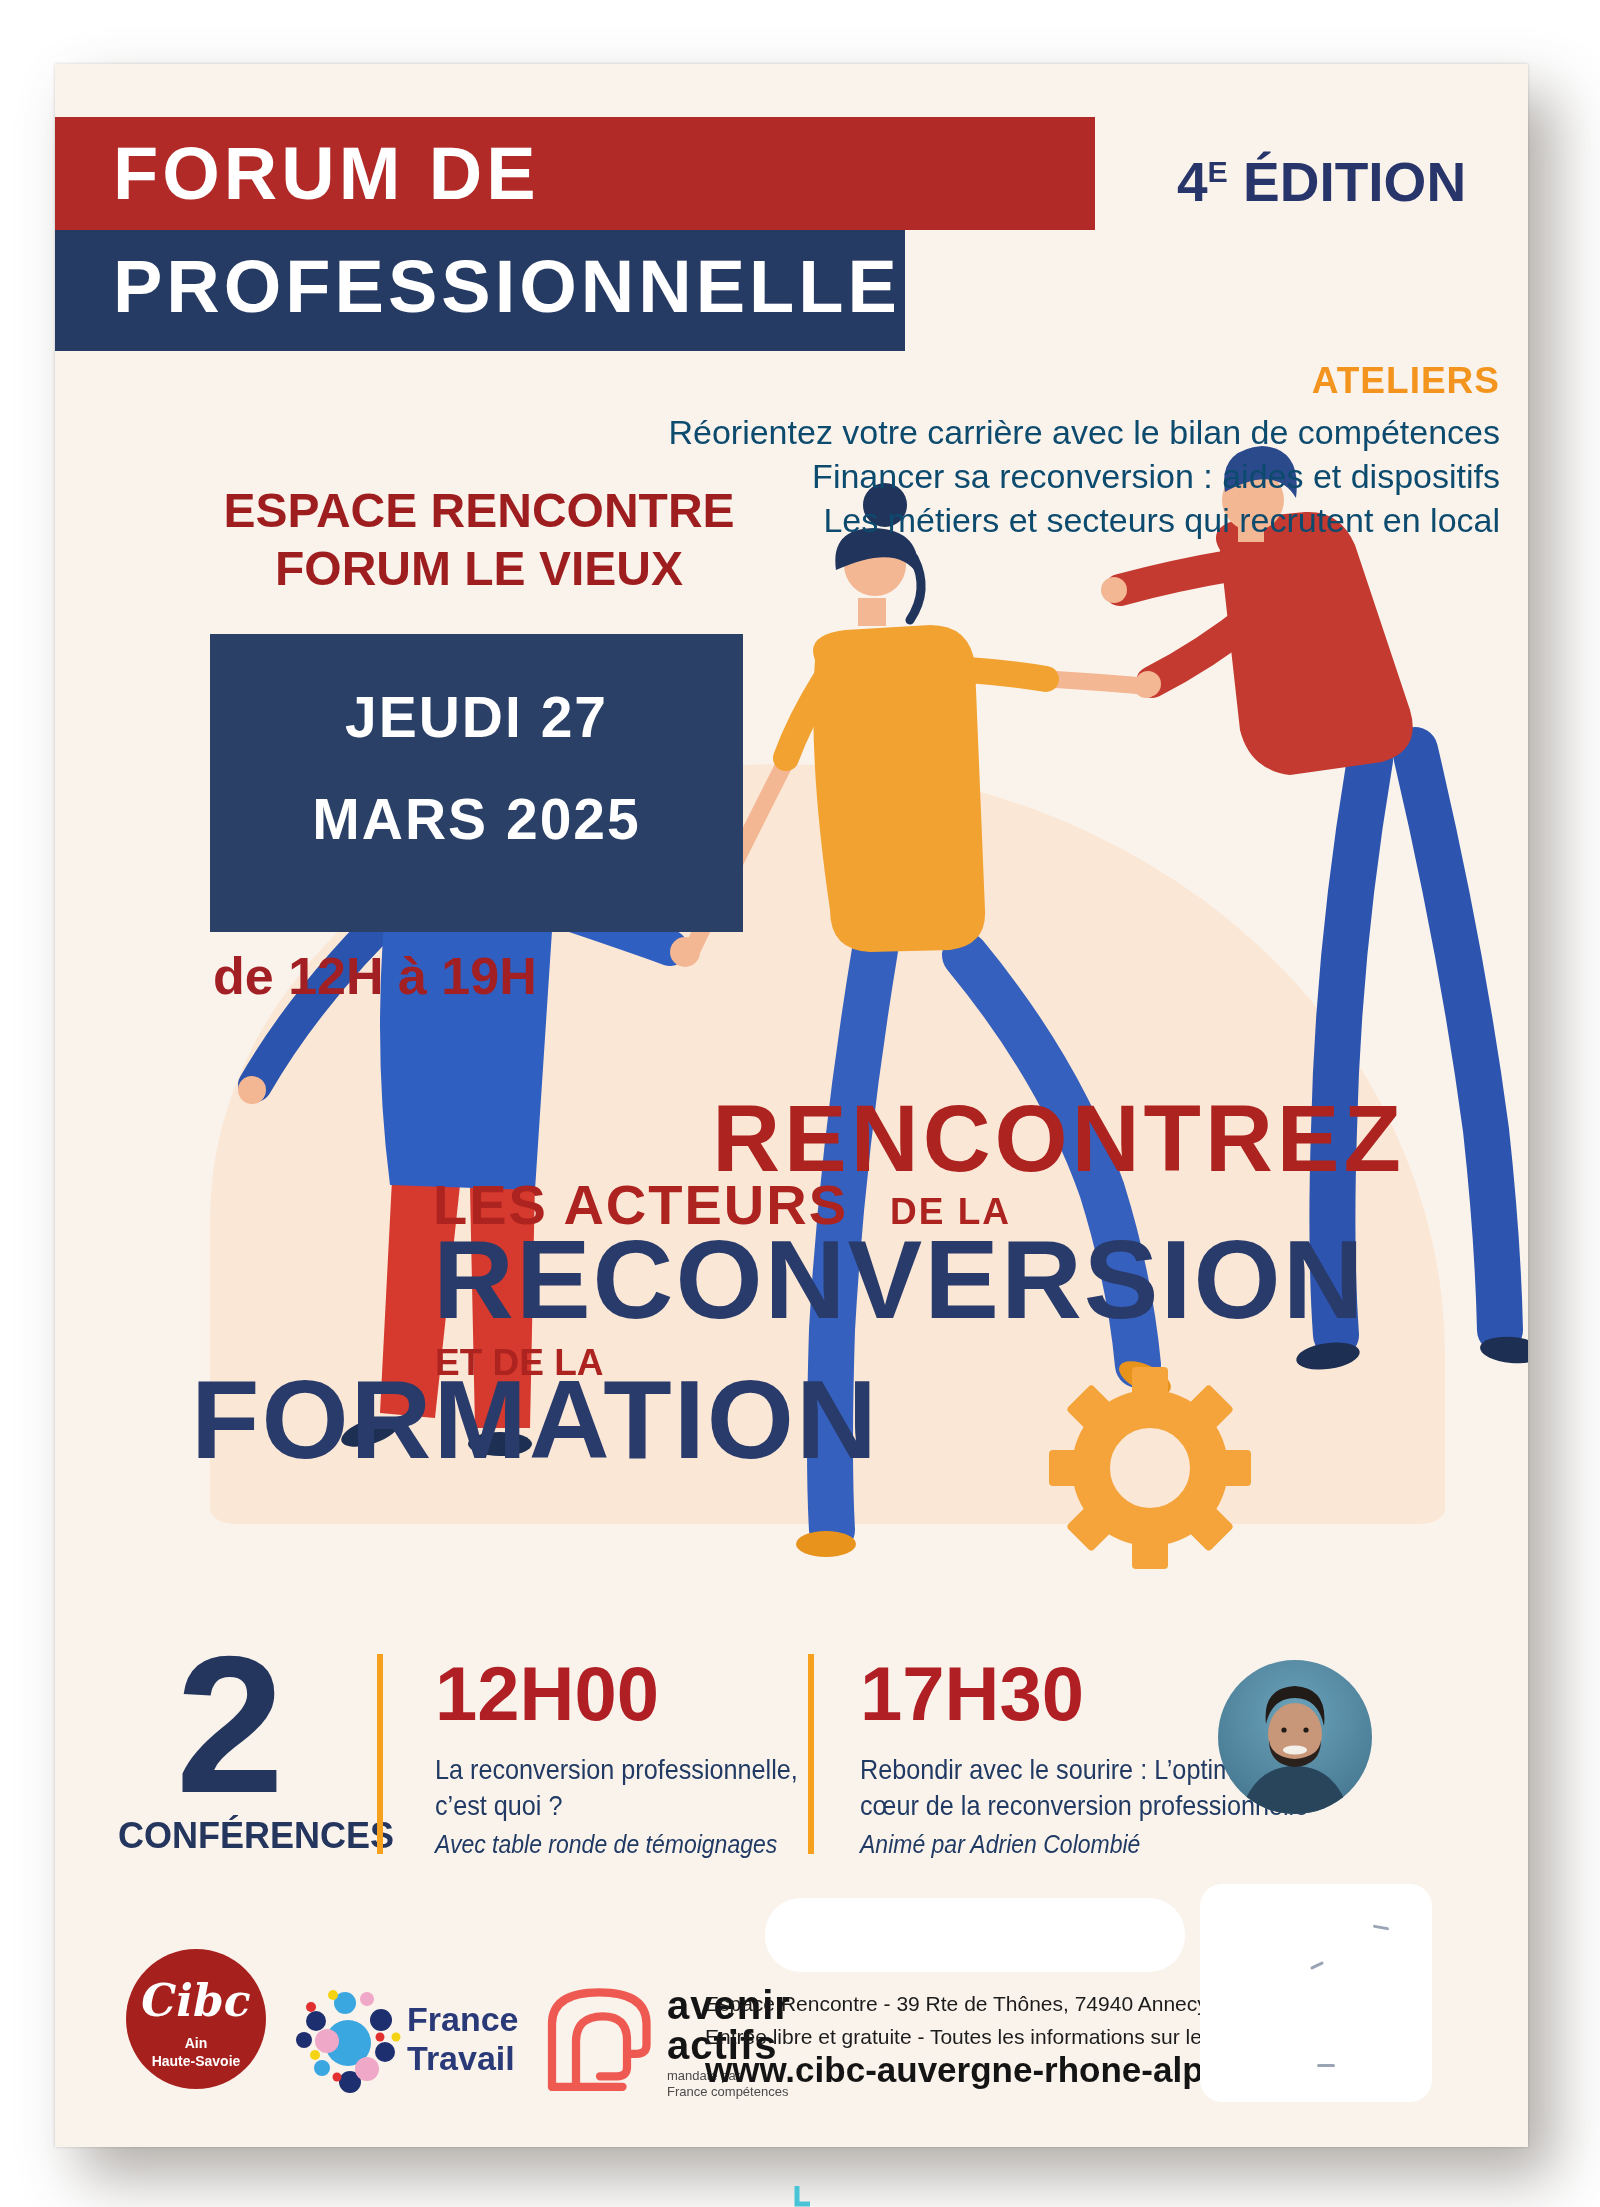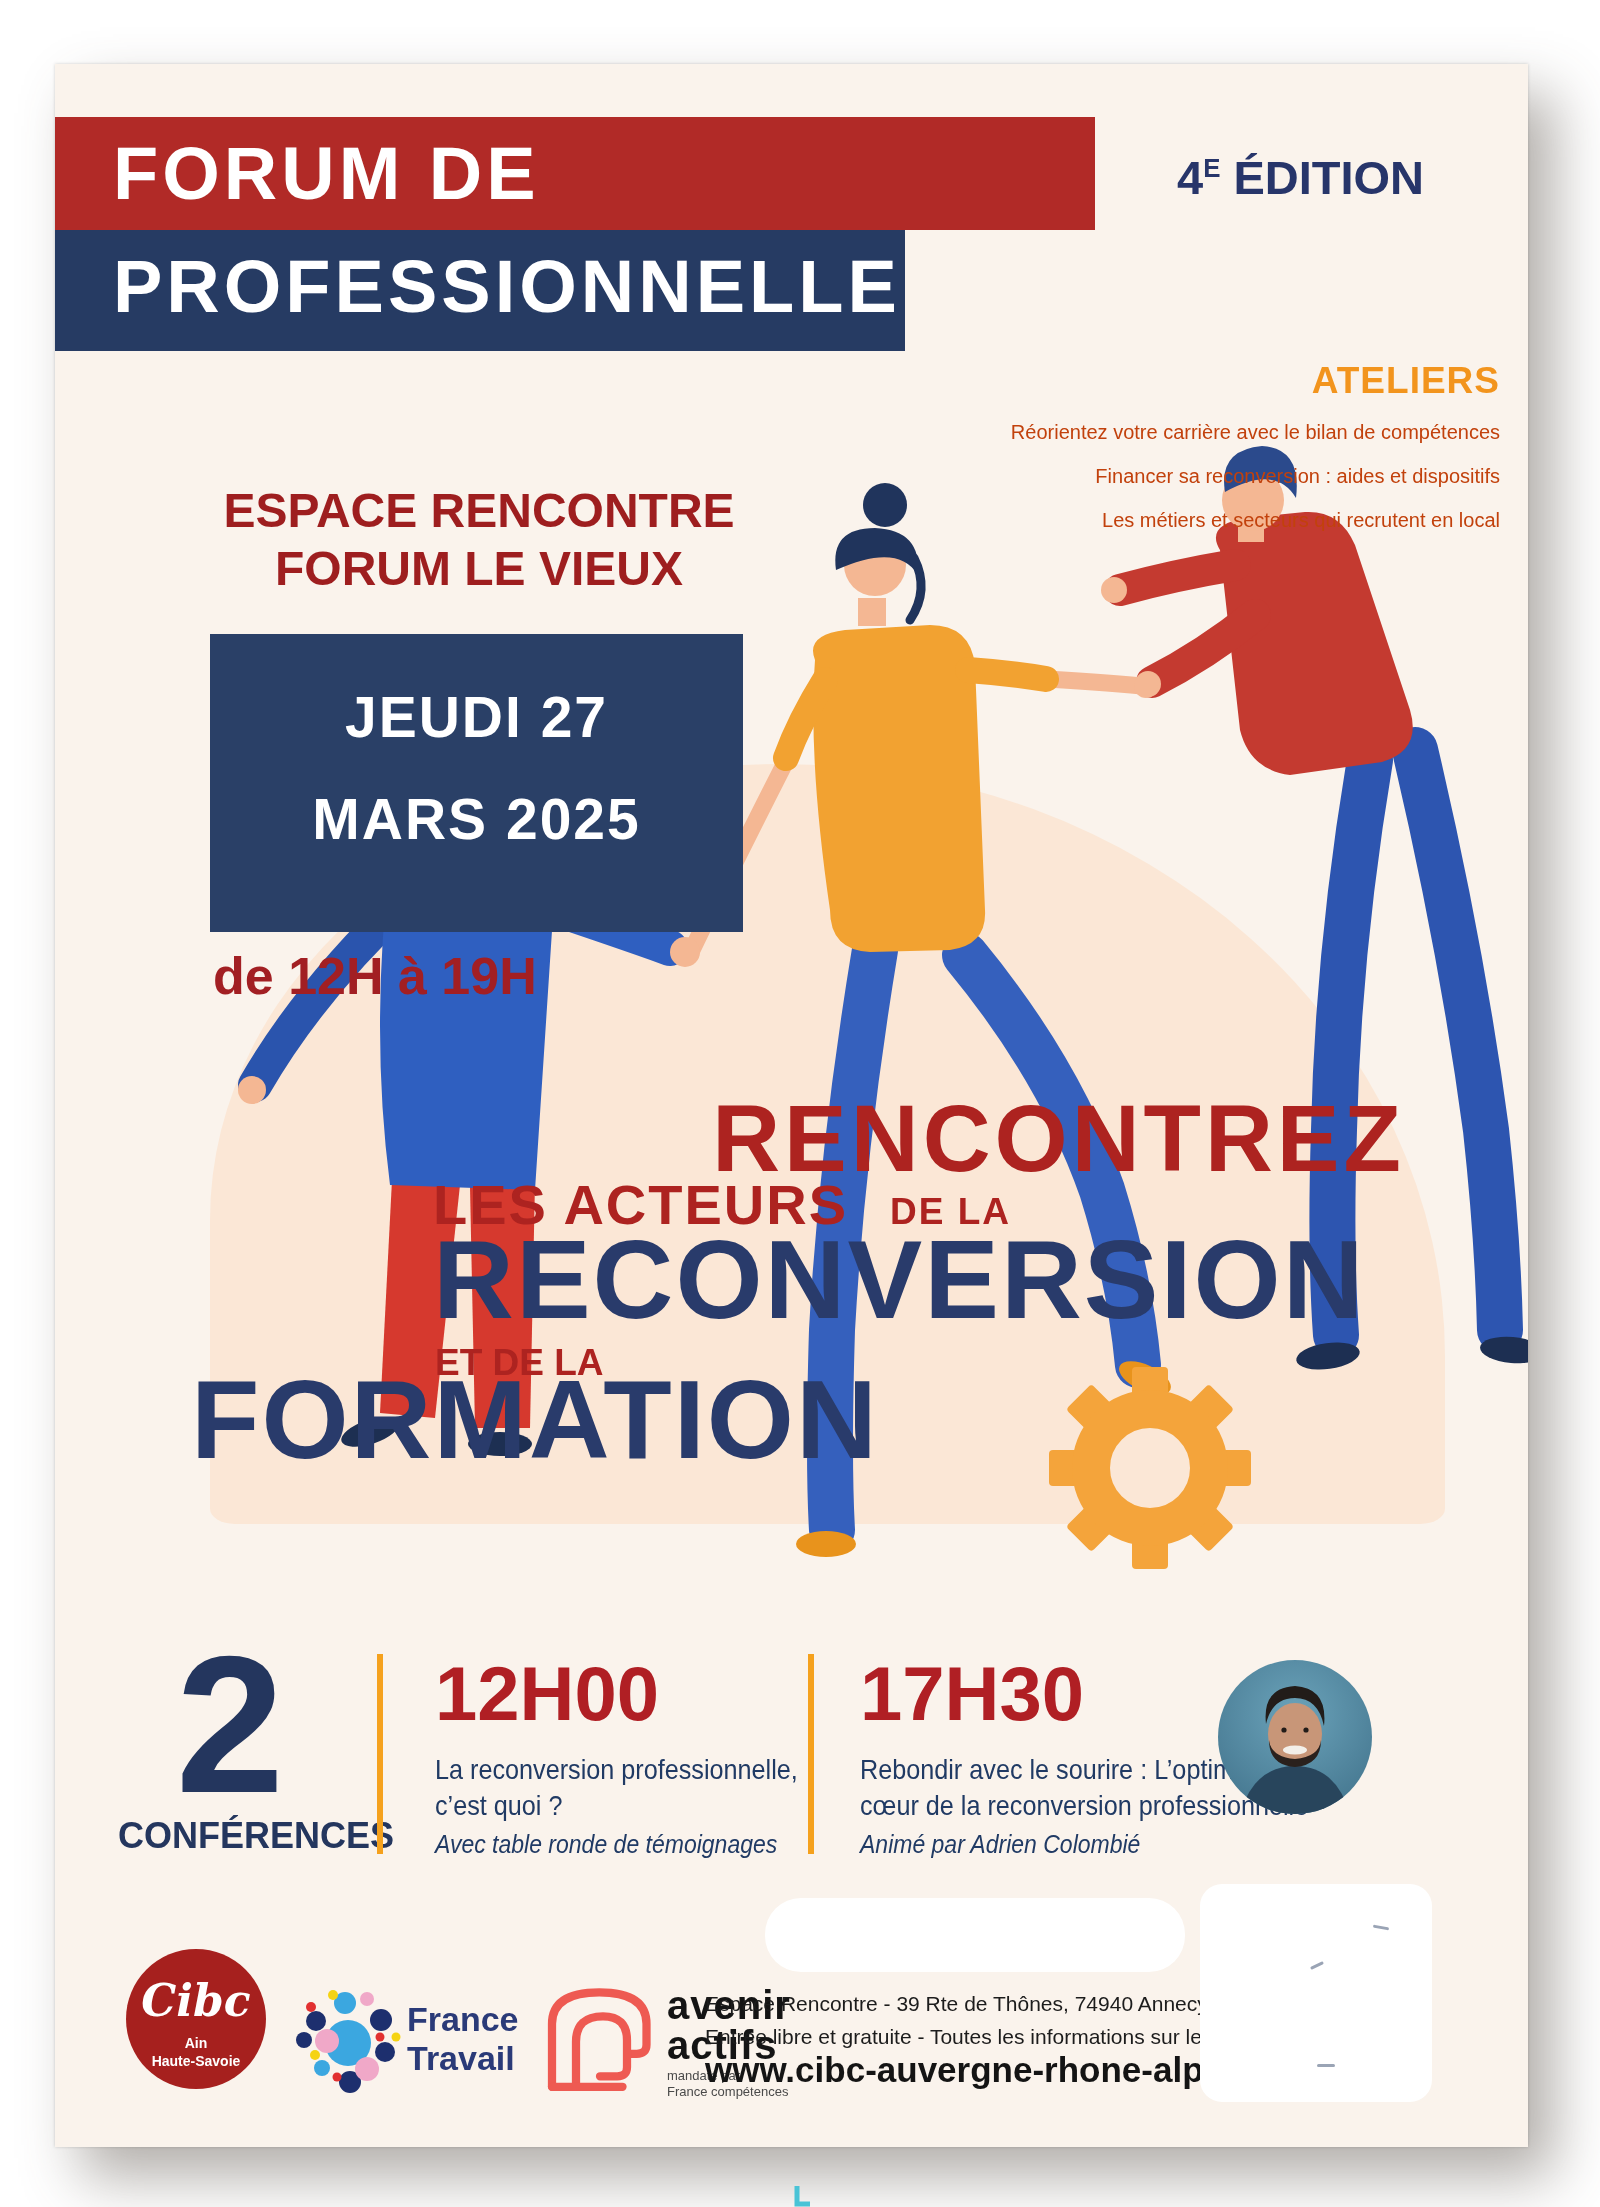"4E ÉDITION" .edition { font-size: 47px -> 55px }
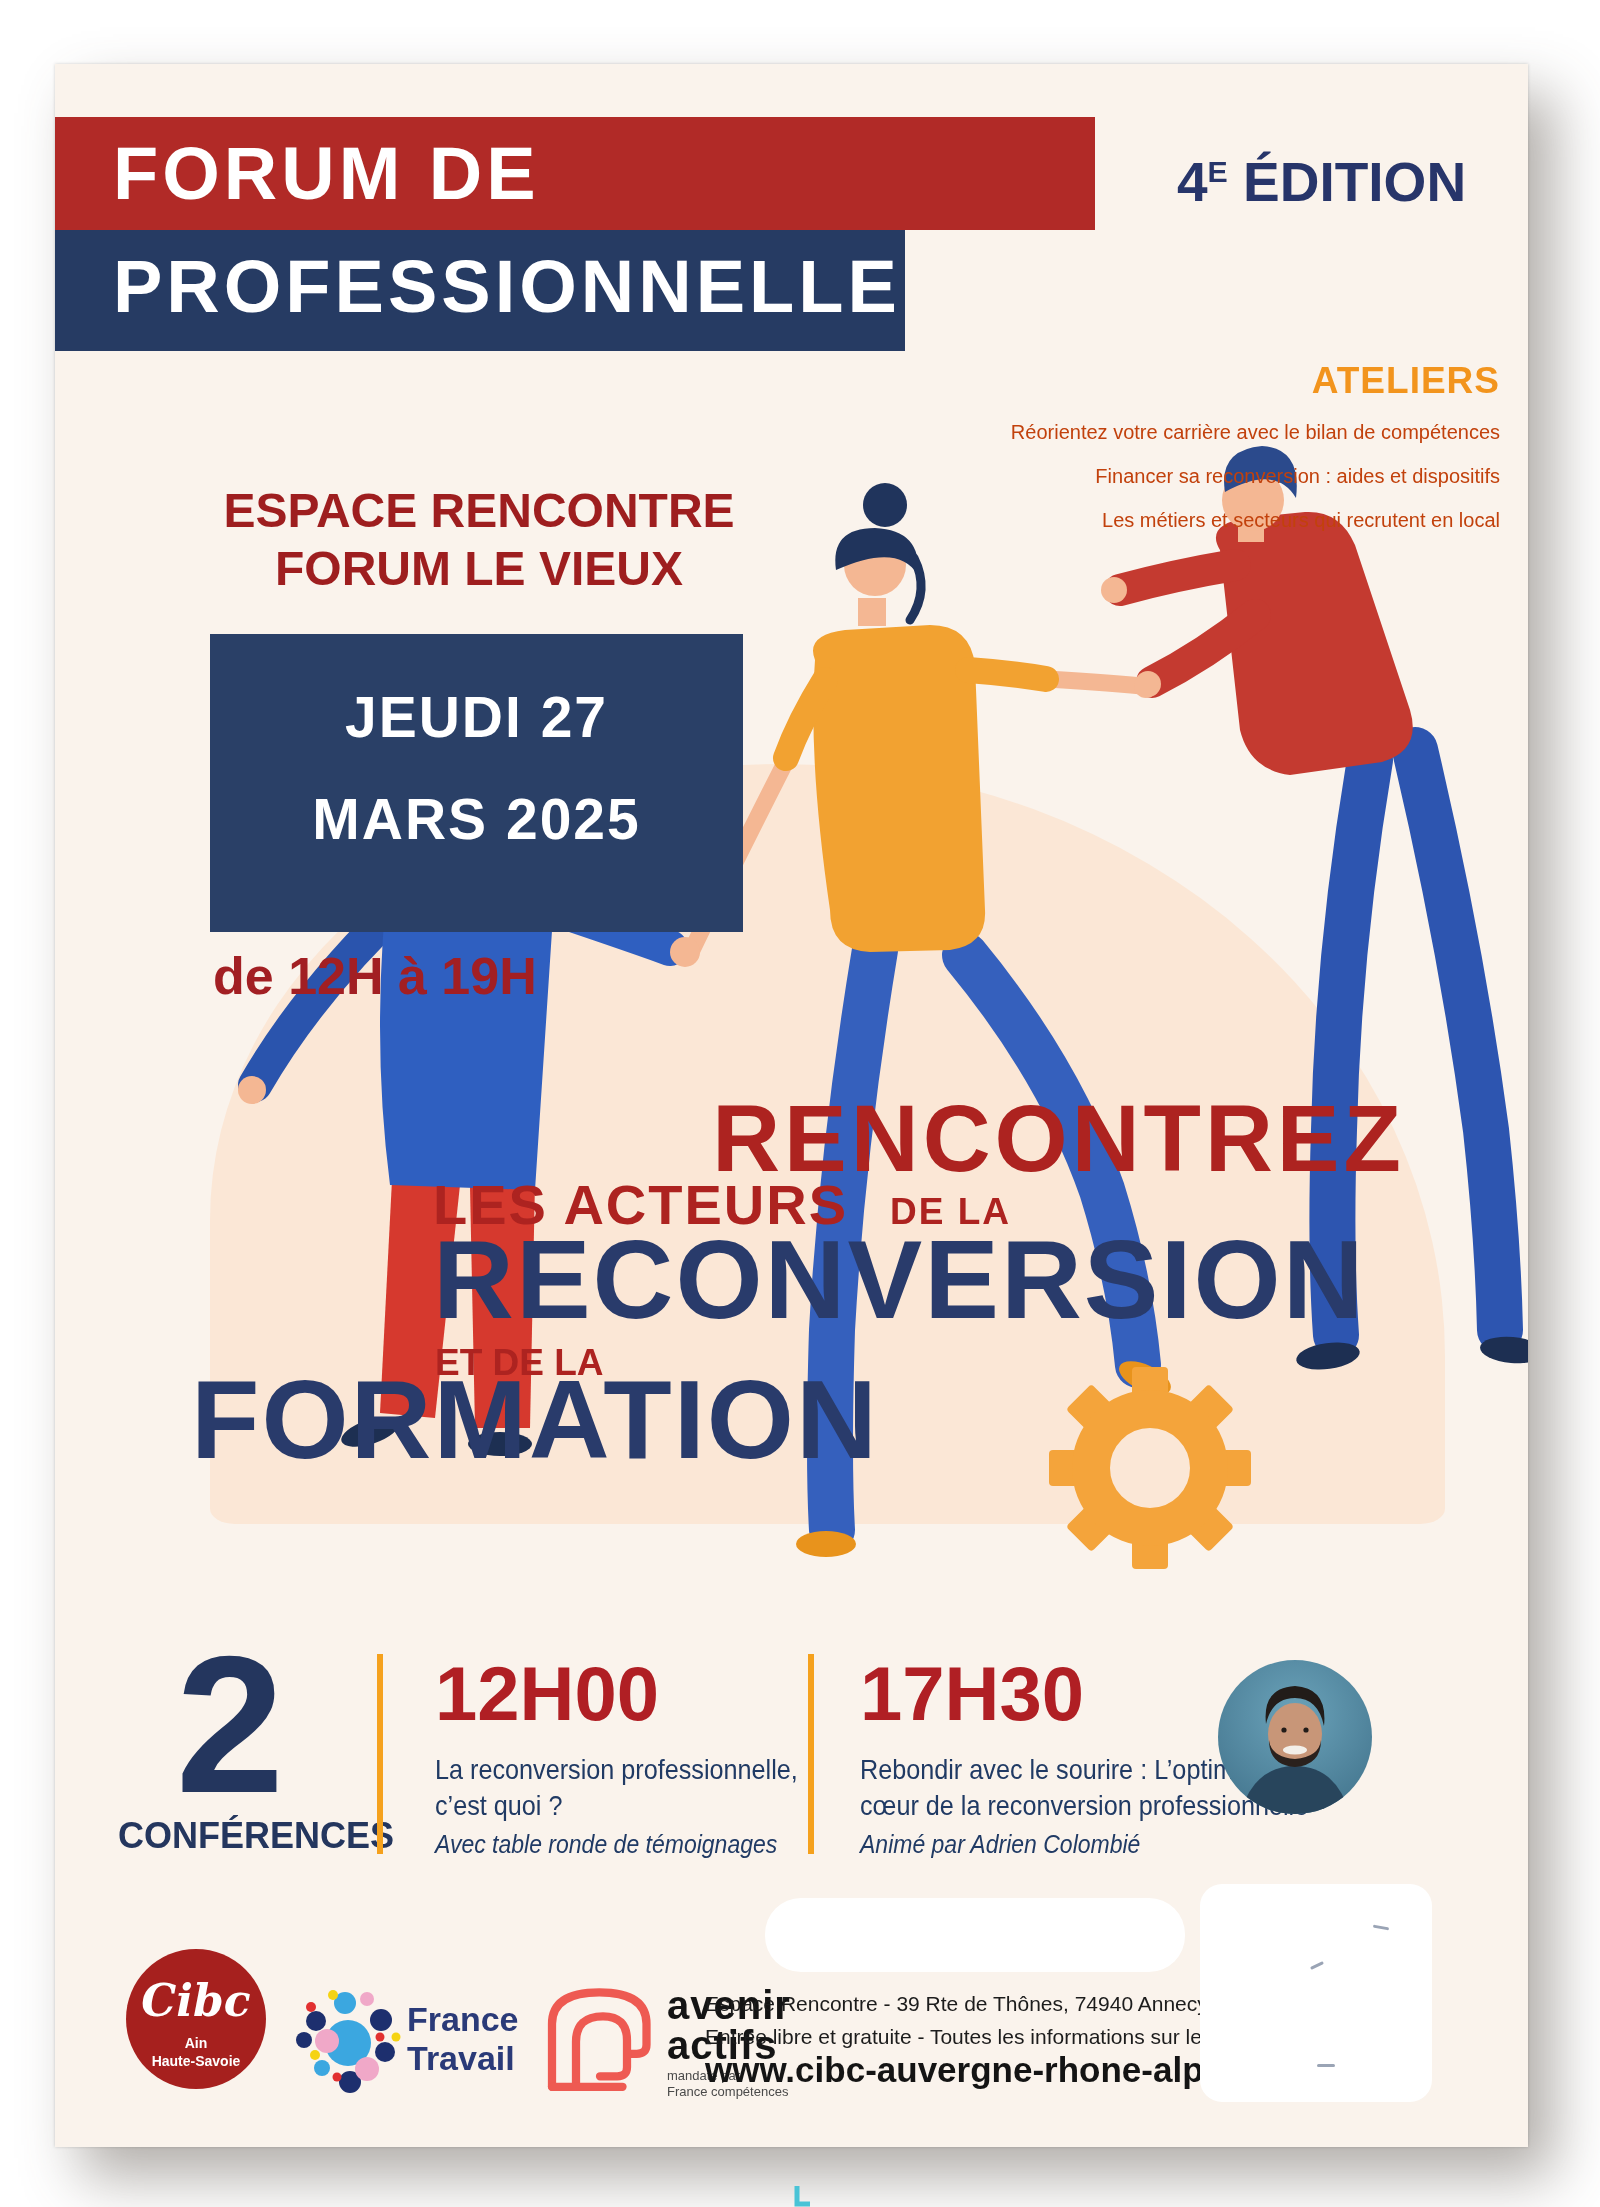"Réorientez votre carrière avec le" .ateliers .item { color: #c2410c -> #0c4a6e; font-size: 20px -> 34px }
